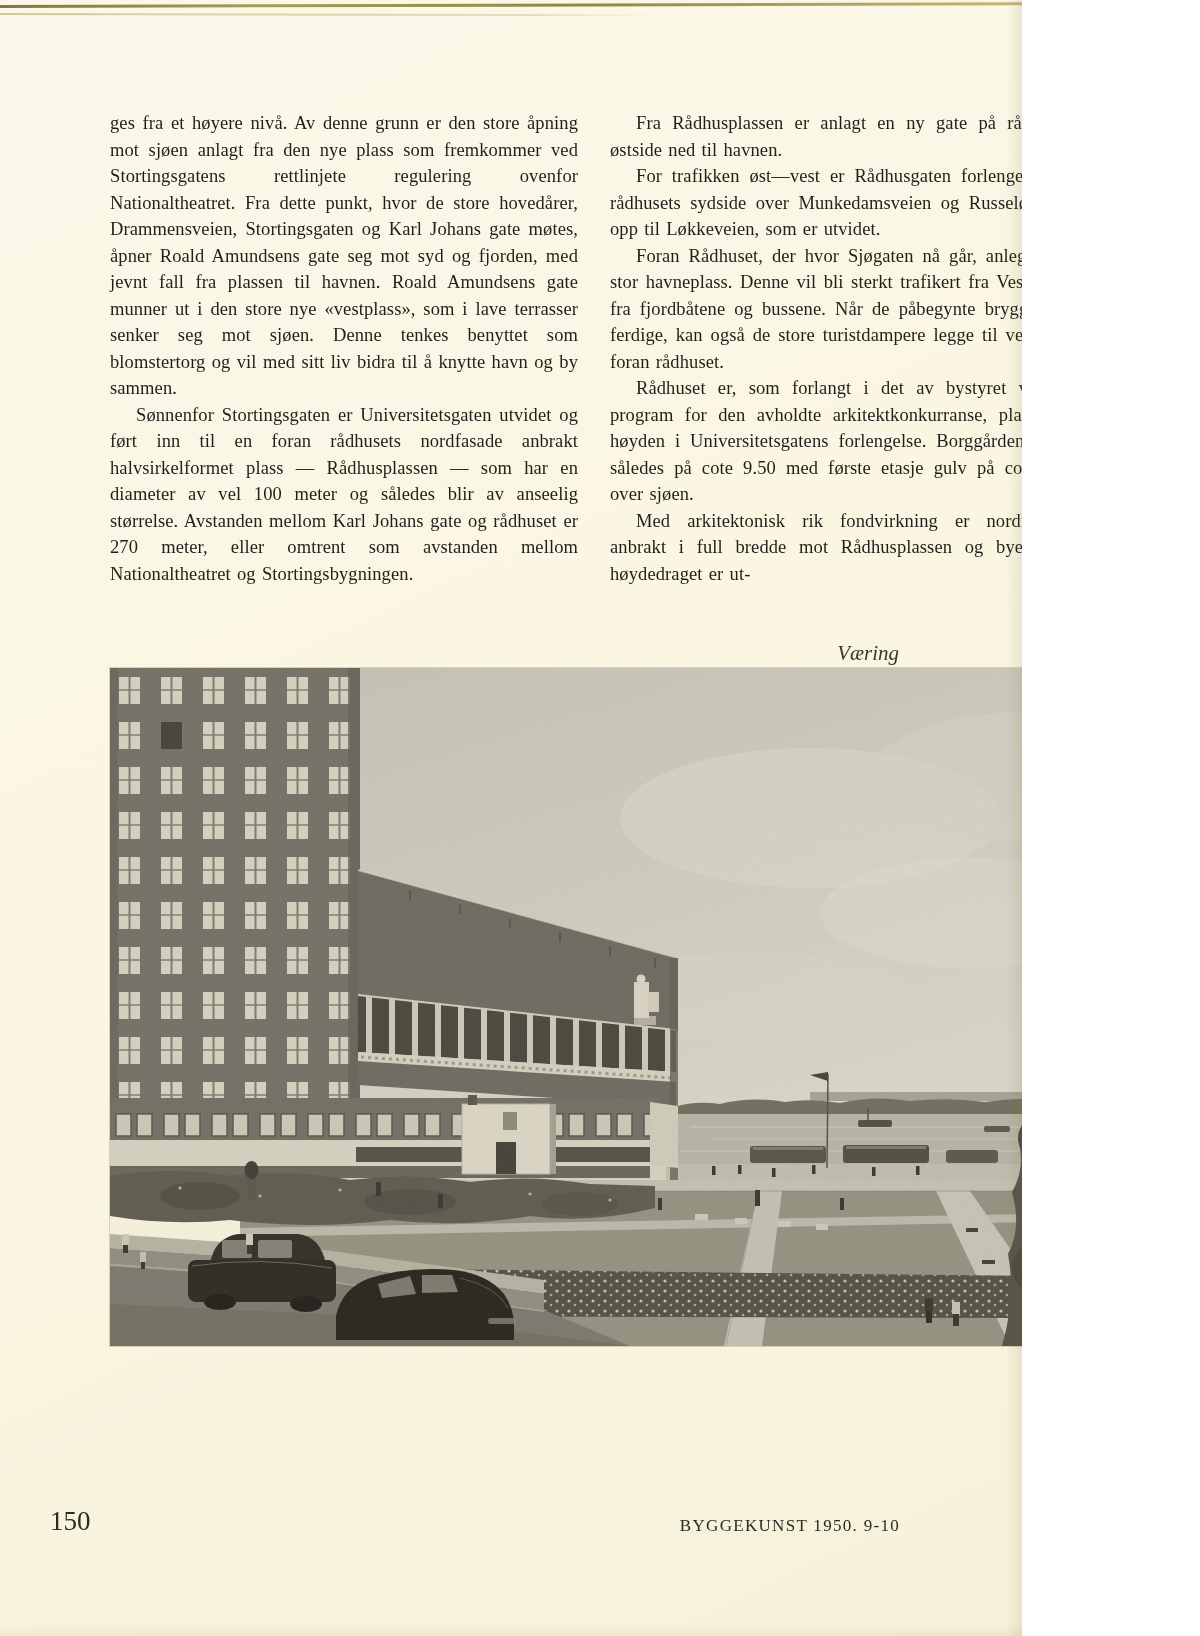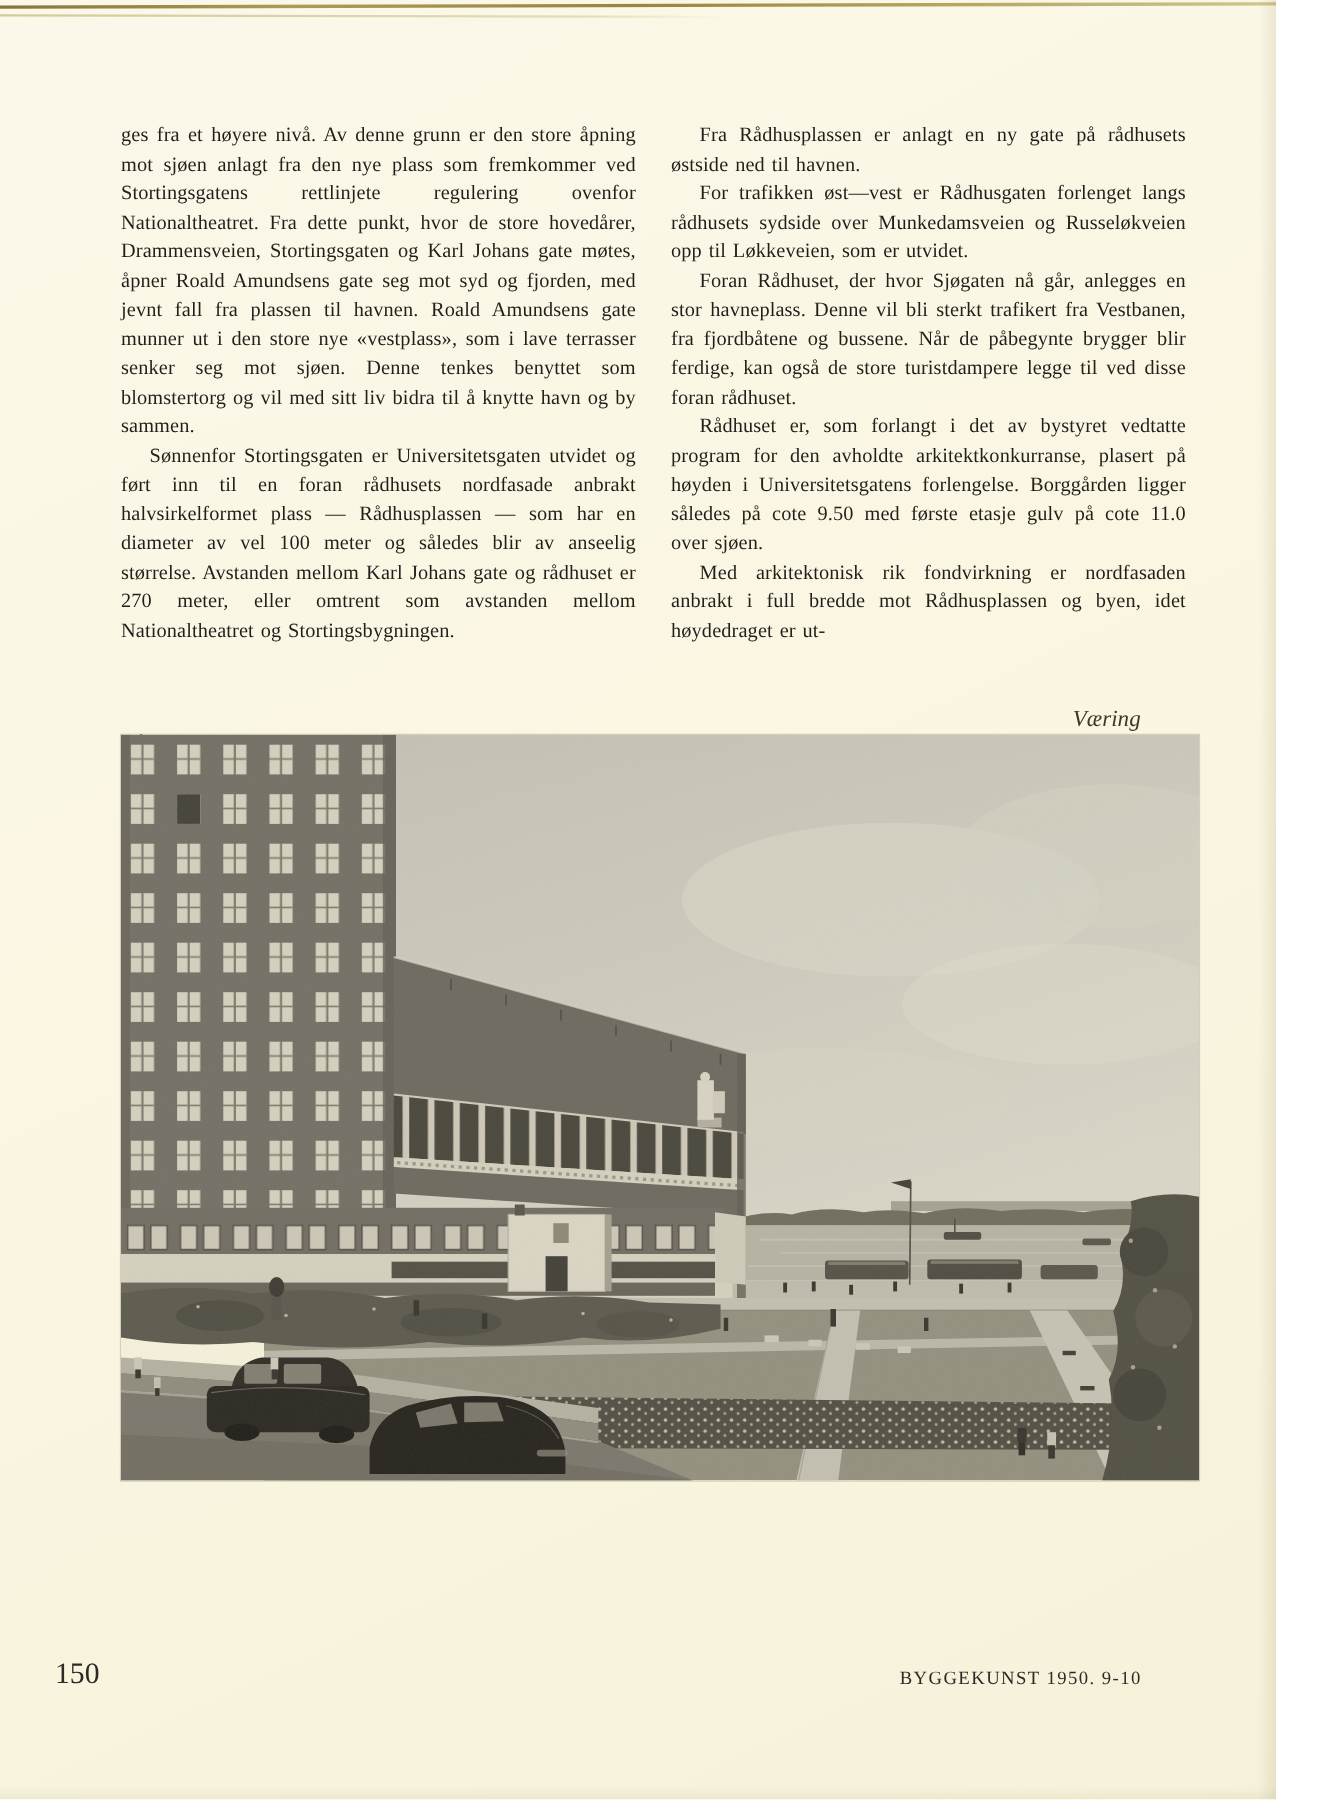"ges fra et høyere nivå." .page { width: 1160px -> 1022px }
